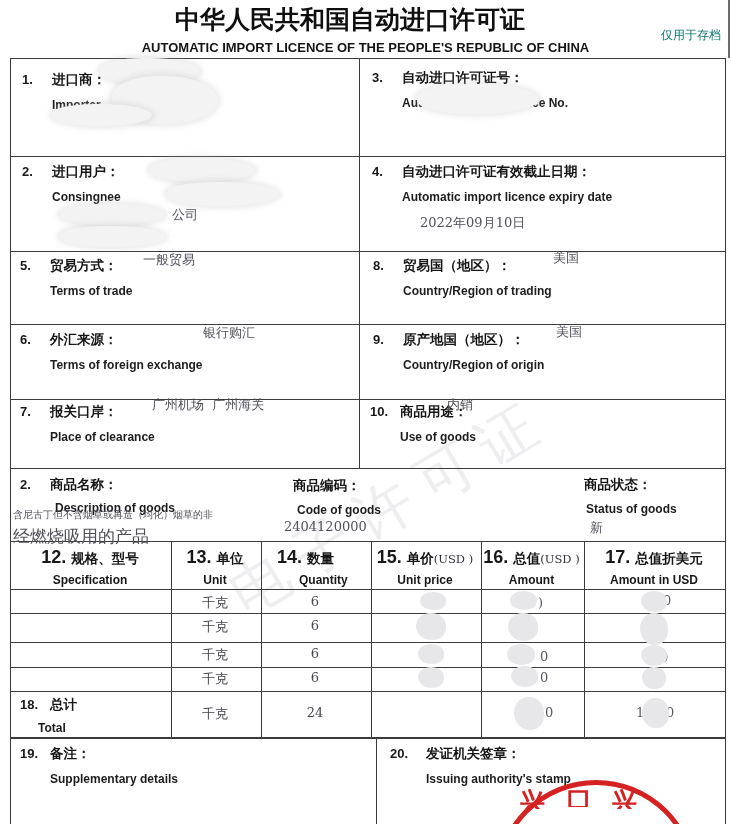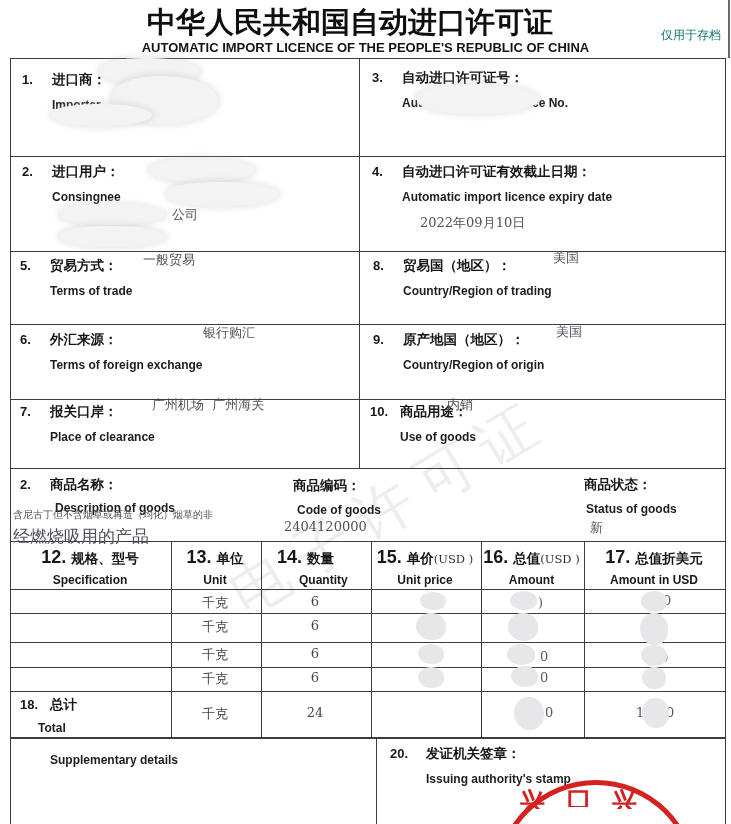"中华人民共和国自动进口许可证" .title-cn { font-size: 29px -> 25px }
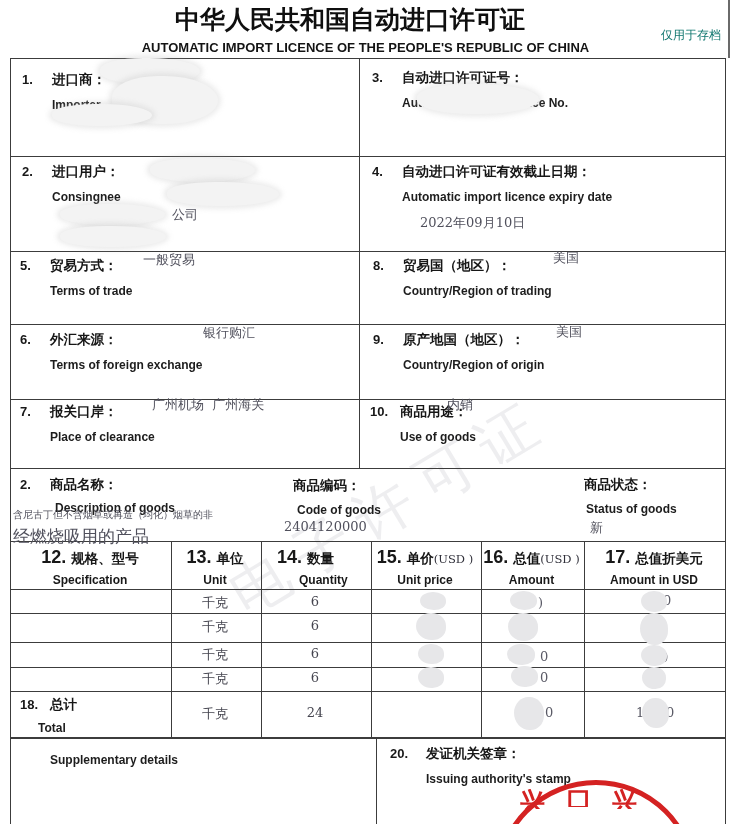"19. 备注：" div.l1 { html: none -> <div><span>19.</span><span>备注：</span></div> }
